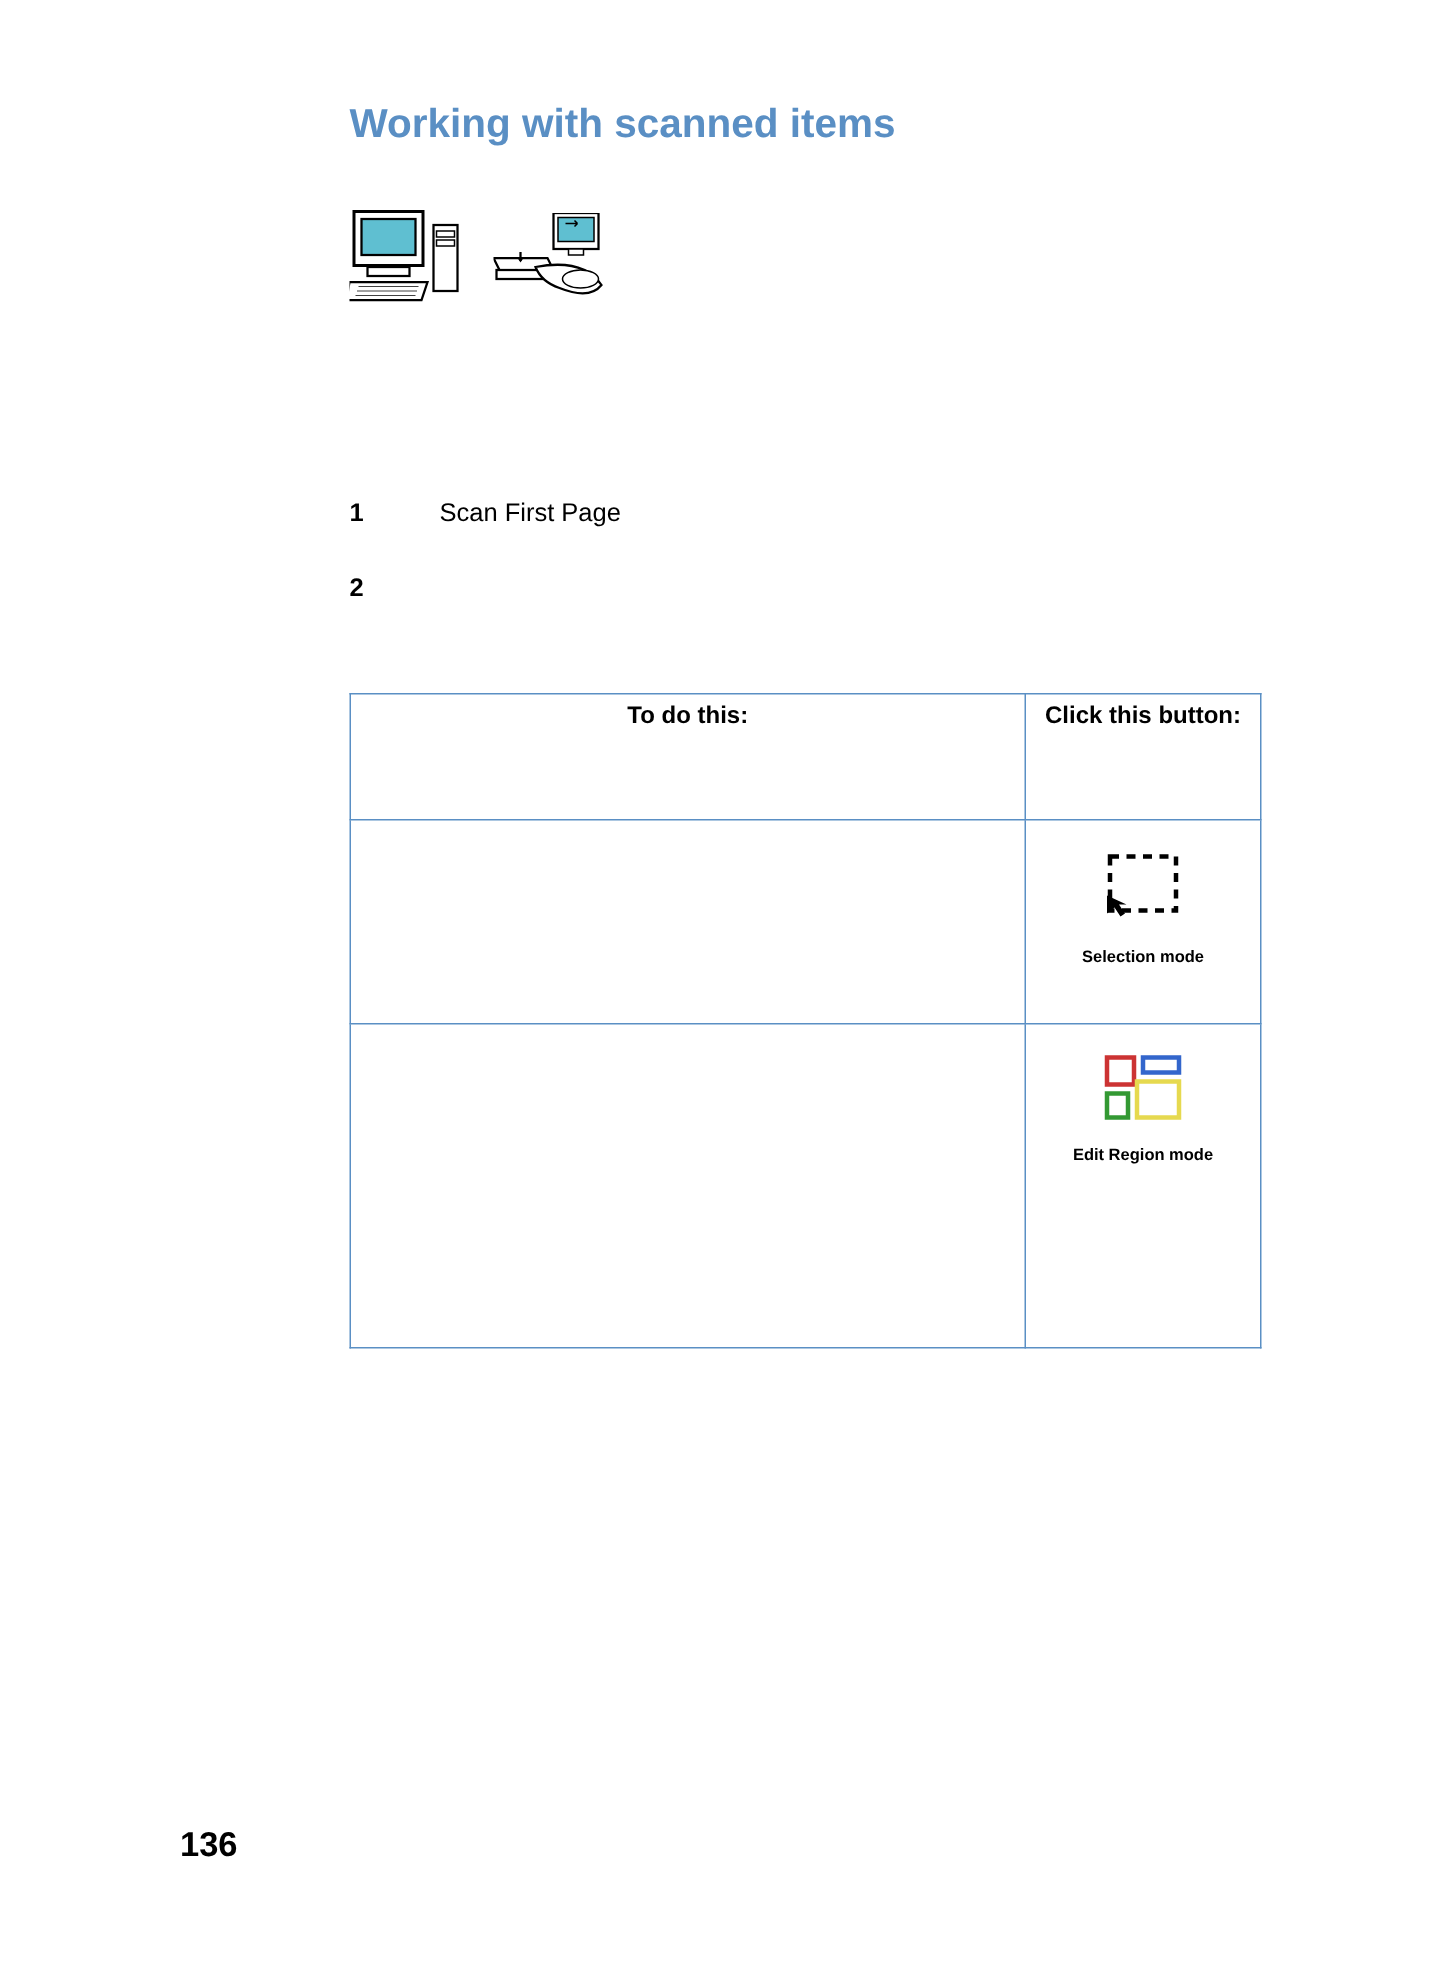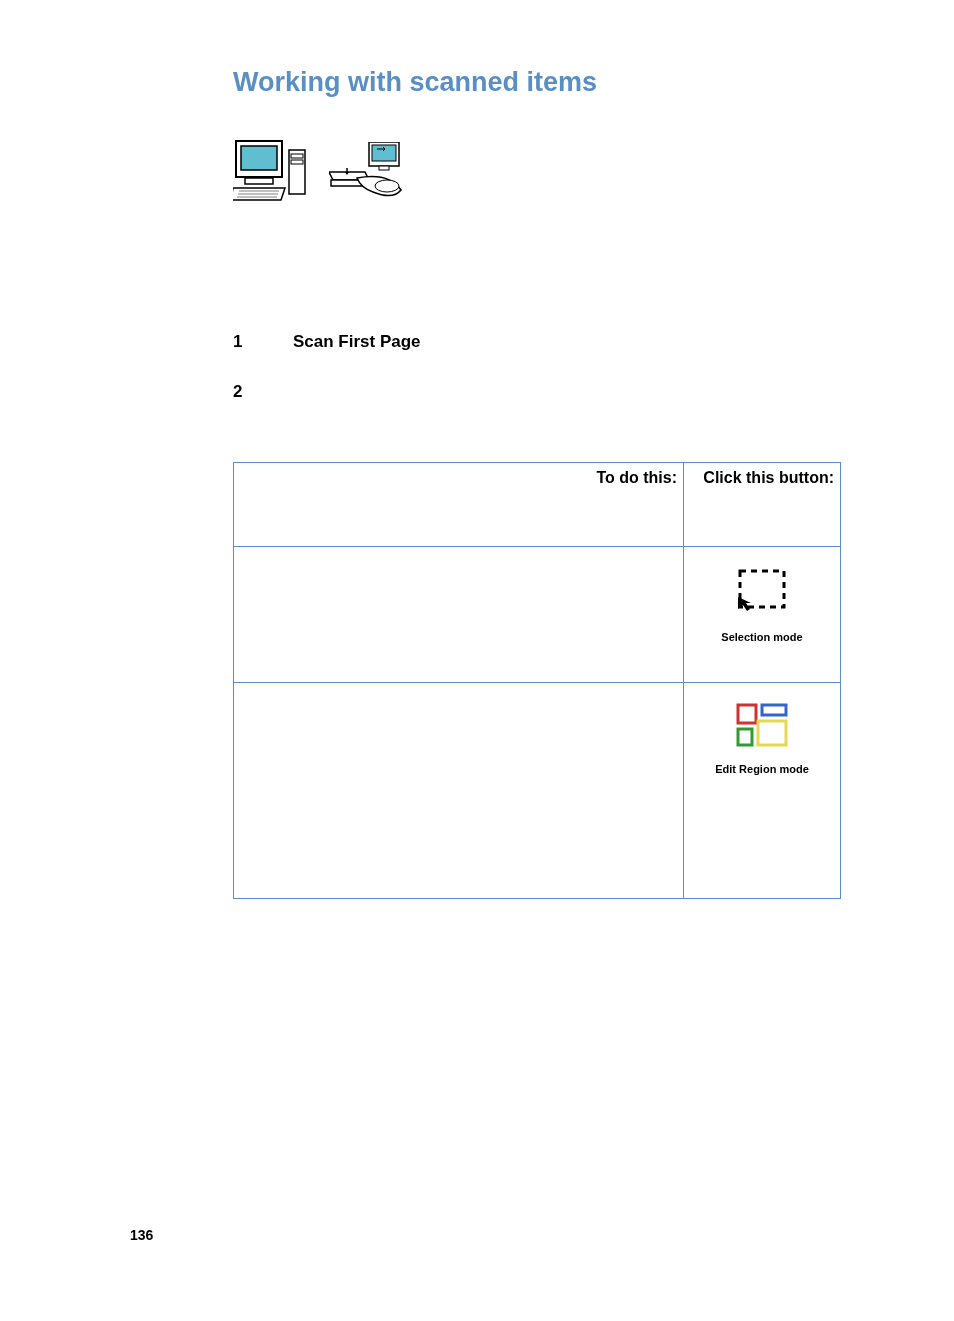"Scan First Page" .step-text { font-weight: bold -> normal }
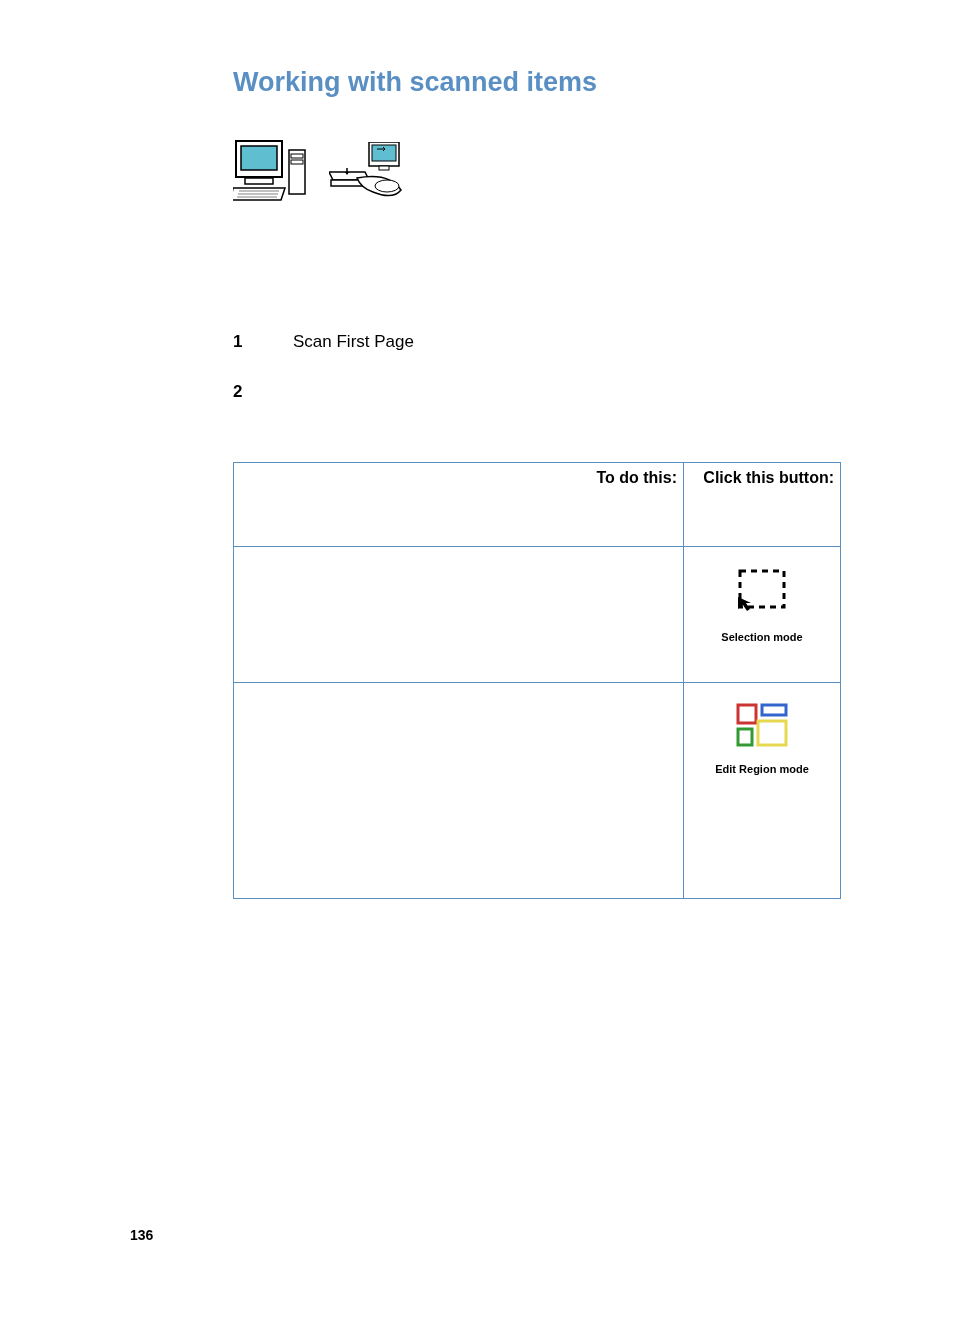"To do this:" th, td { text-align: right -> center }
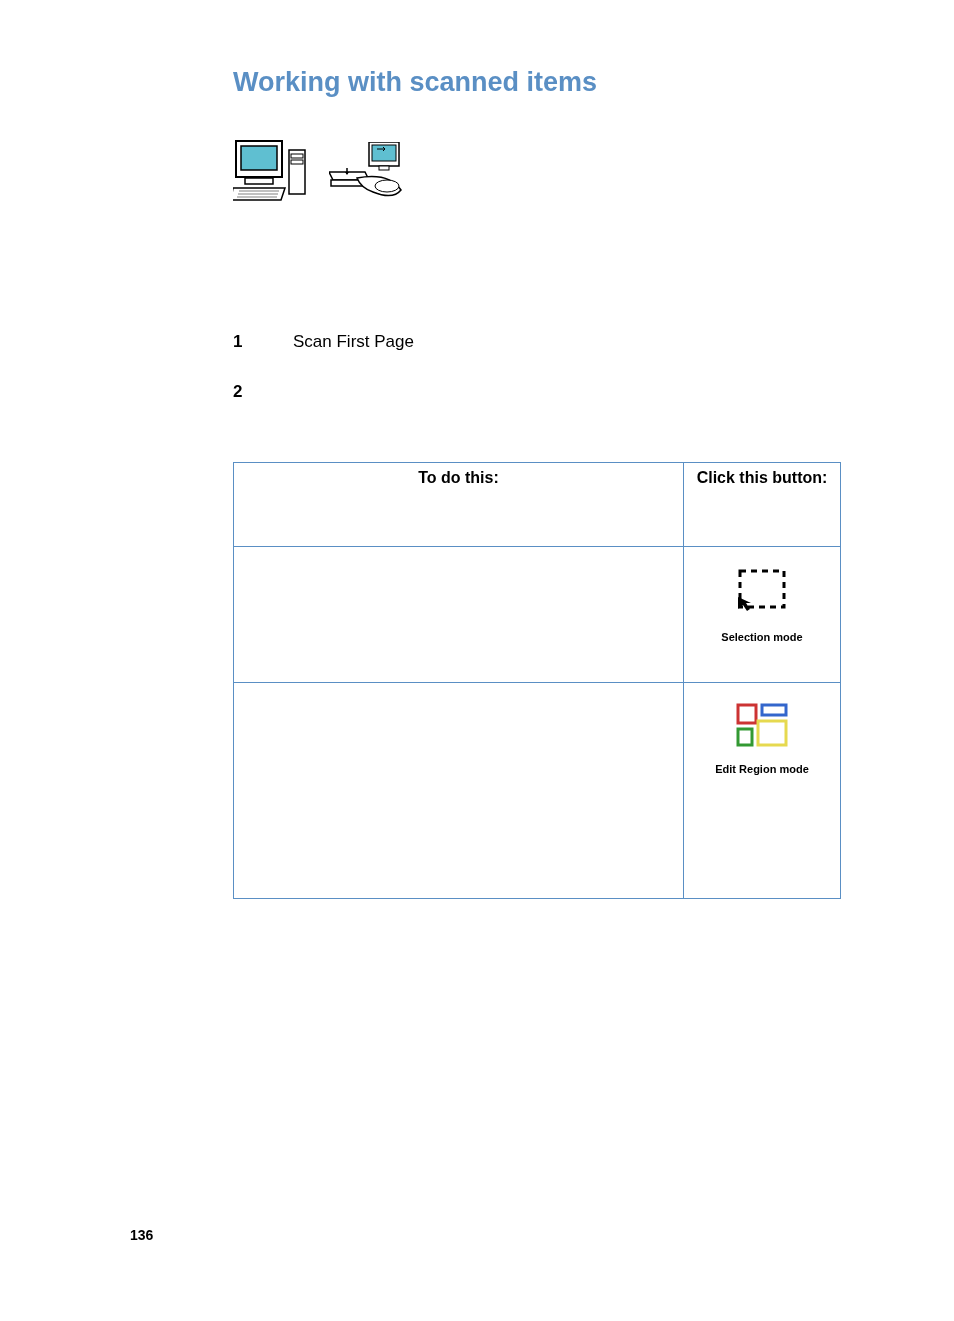"136" .page-number { font-size: 14px -> 23px; left: 130px -> 120px }
